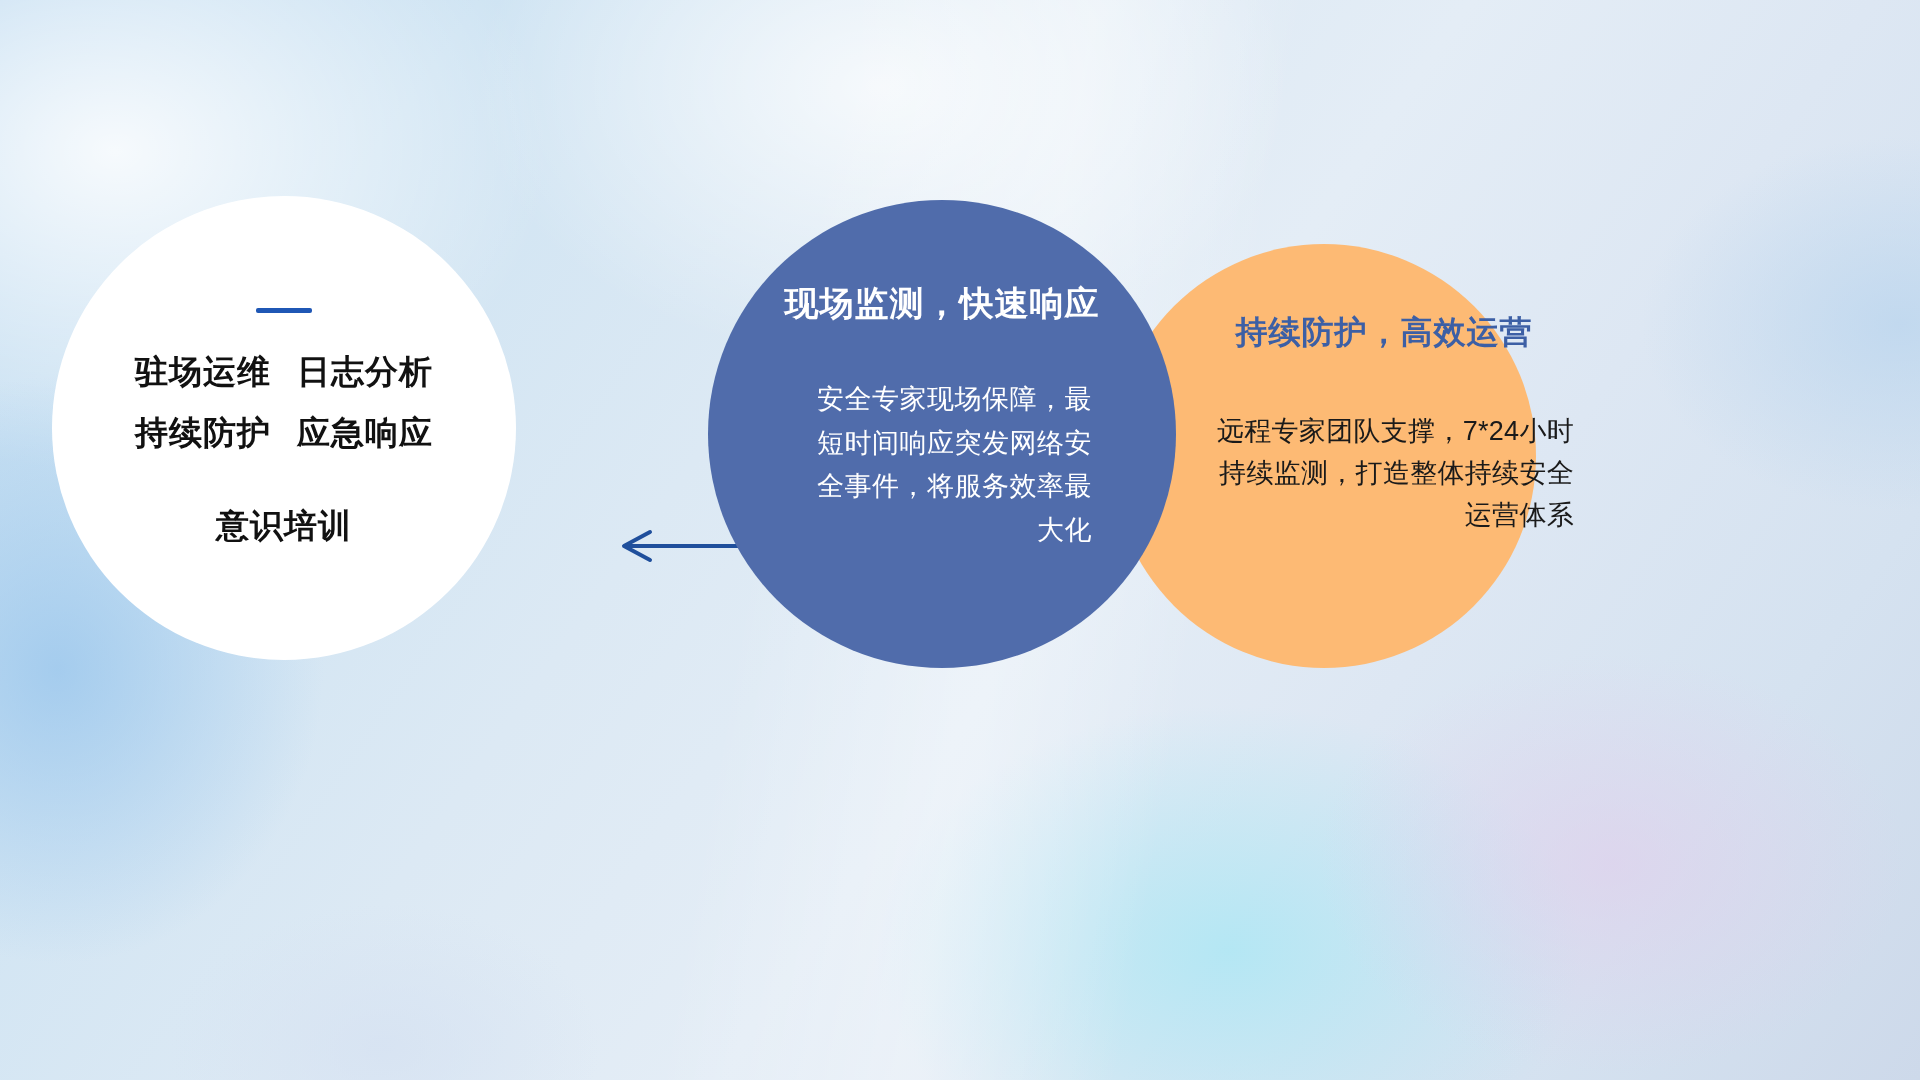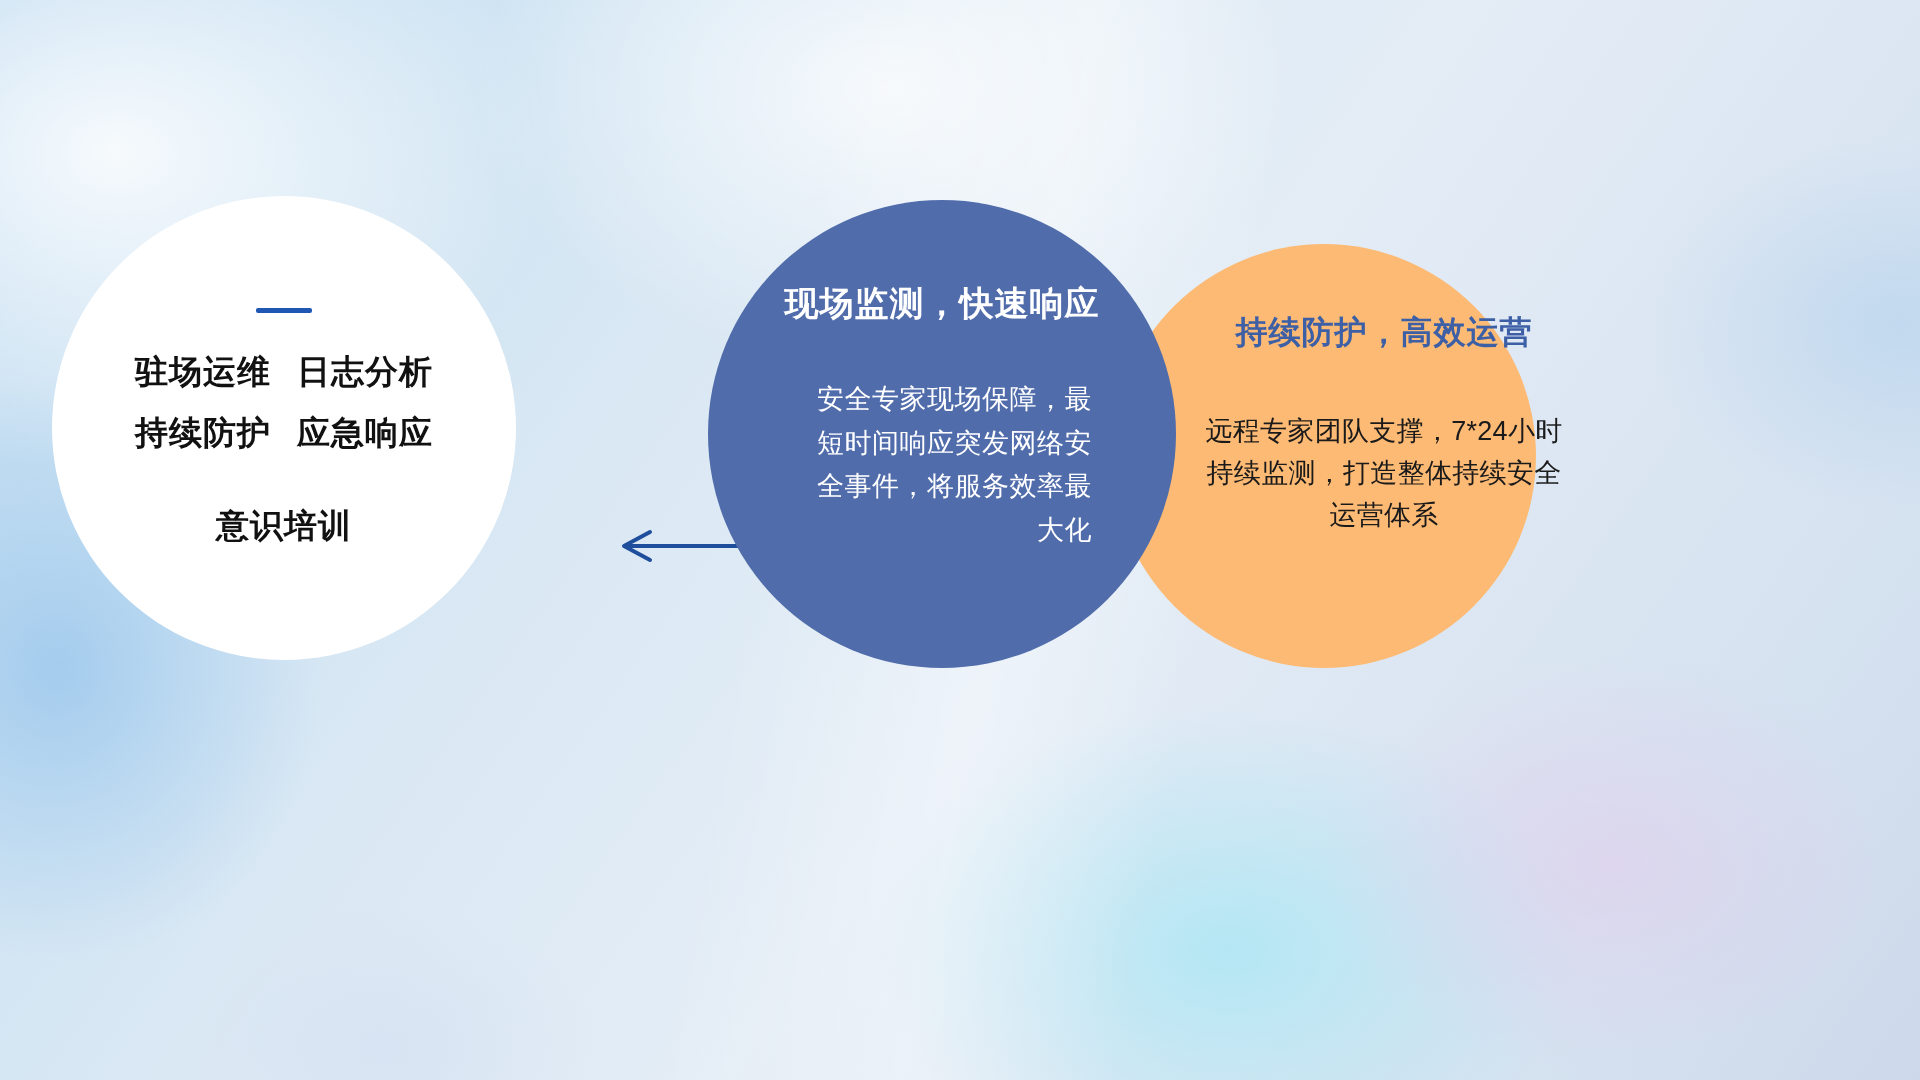"远程专家团队支撑，7*24小时持续监测，打造整体持续安全运营体系" #circle-right .body { text-align: center -> right }
